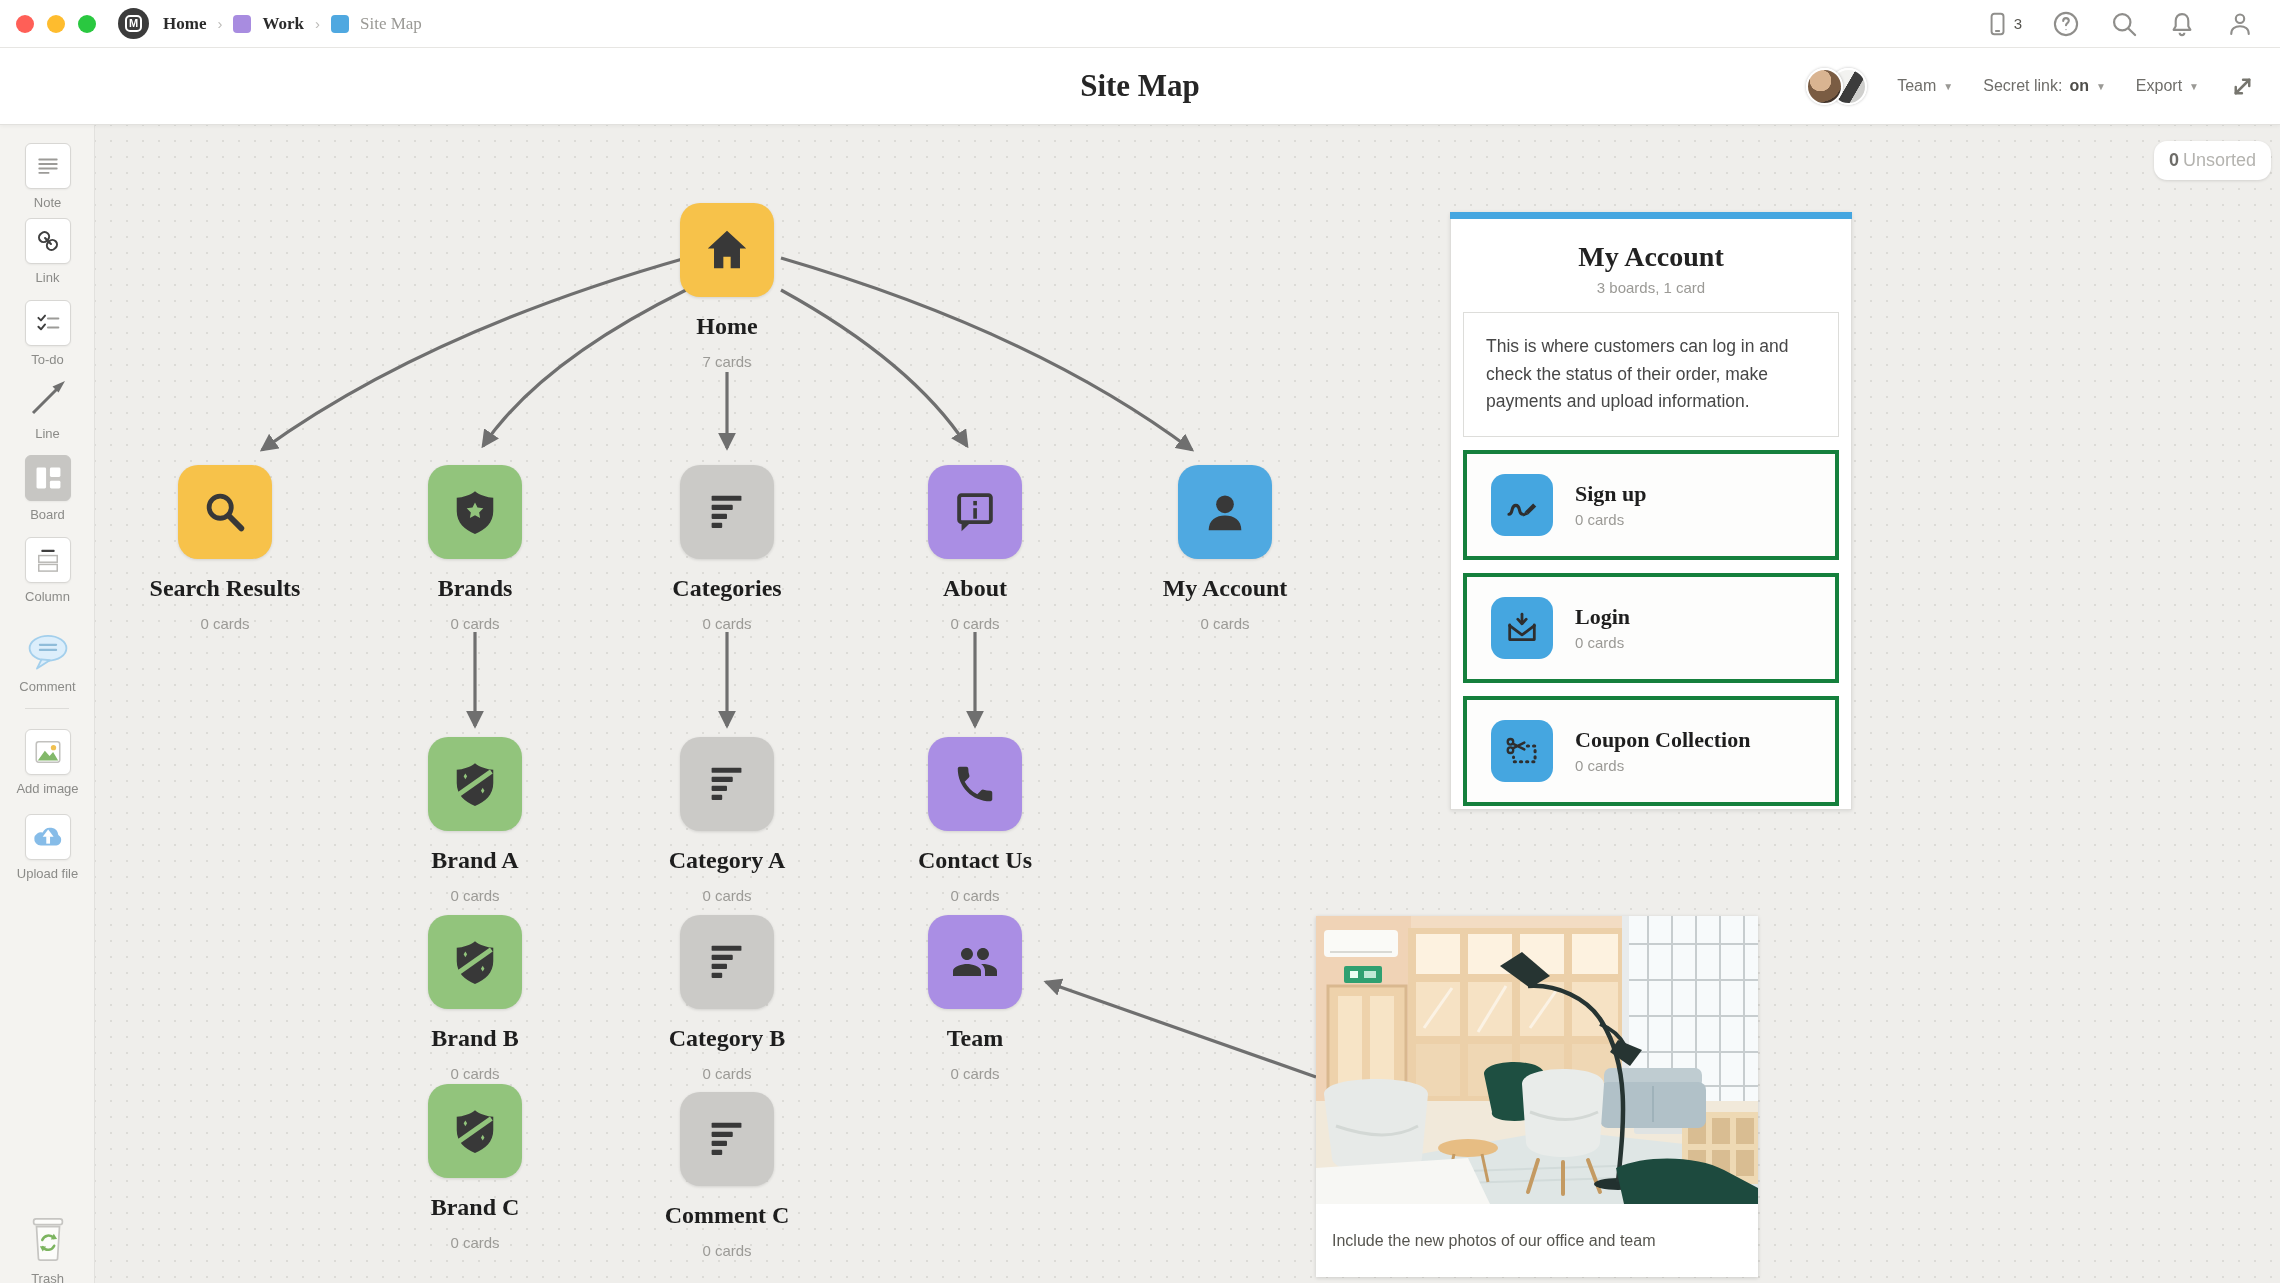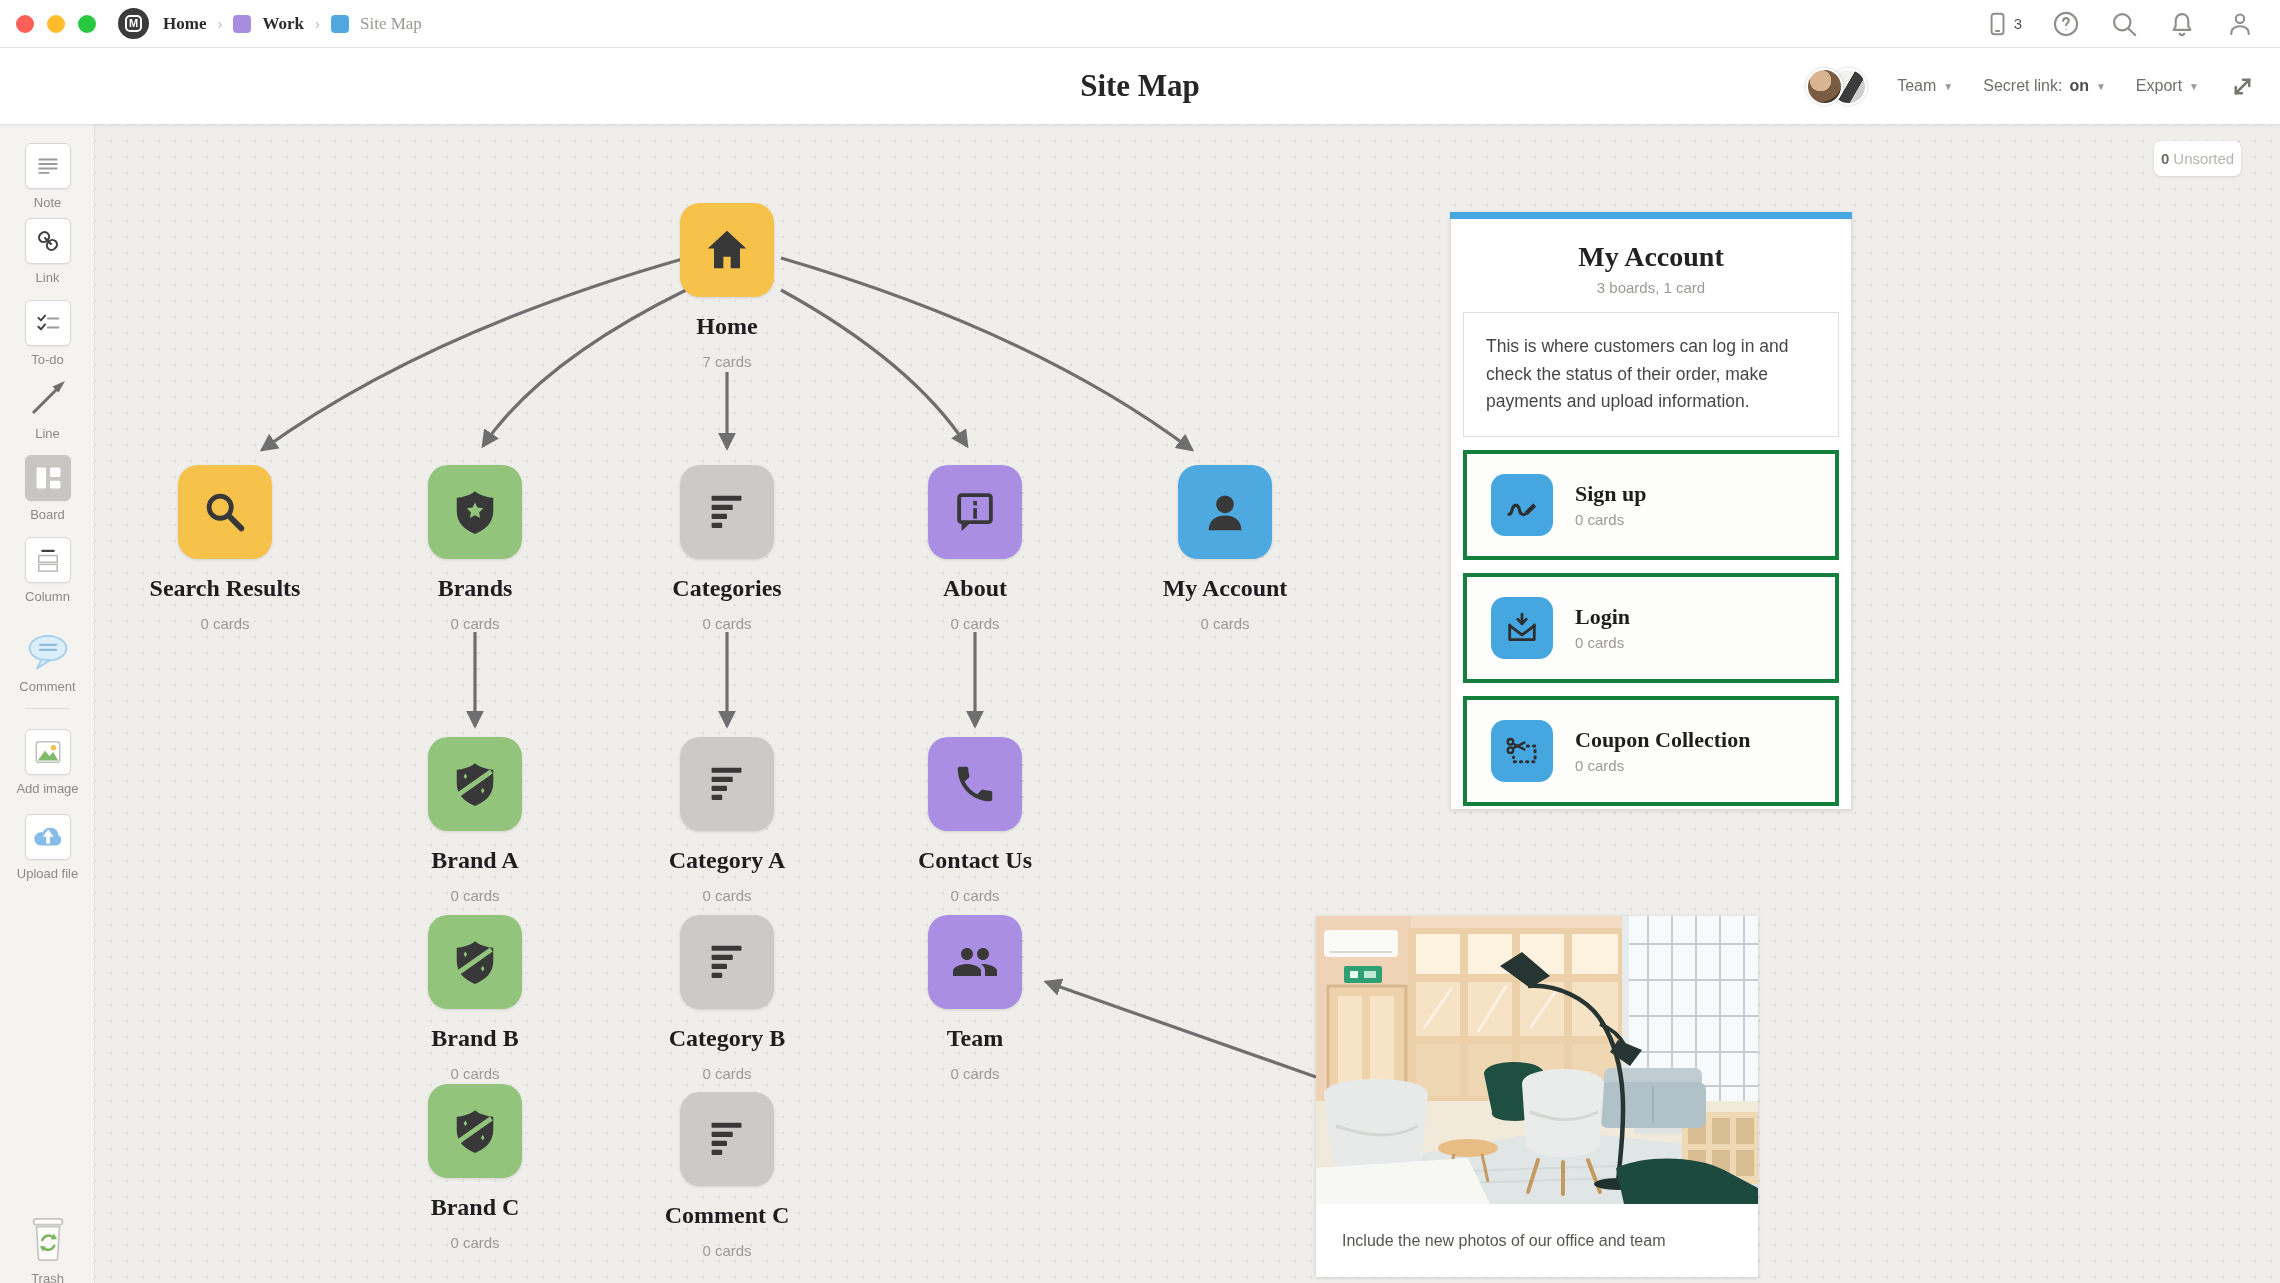"0 Unsorted" .badge-unsorted { border-radius: 7px -> 13px; font-size: 15px -> 18px; padding: 9px 7px -> 9px 15px }
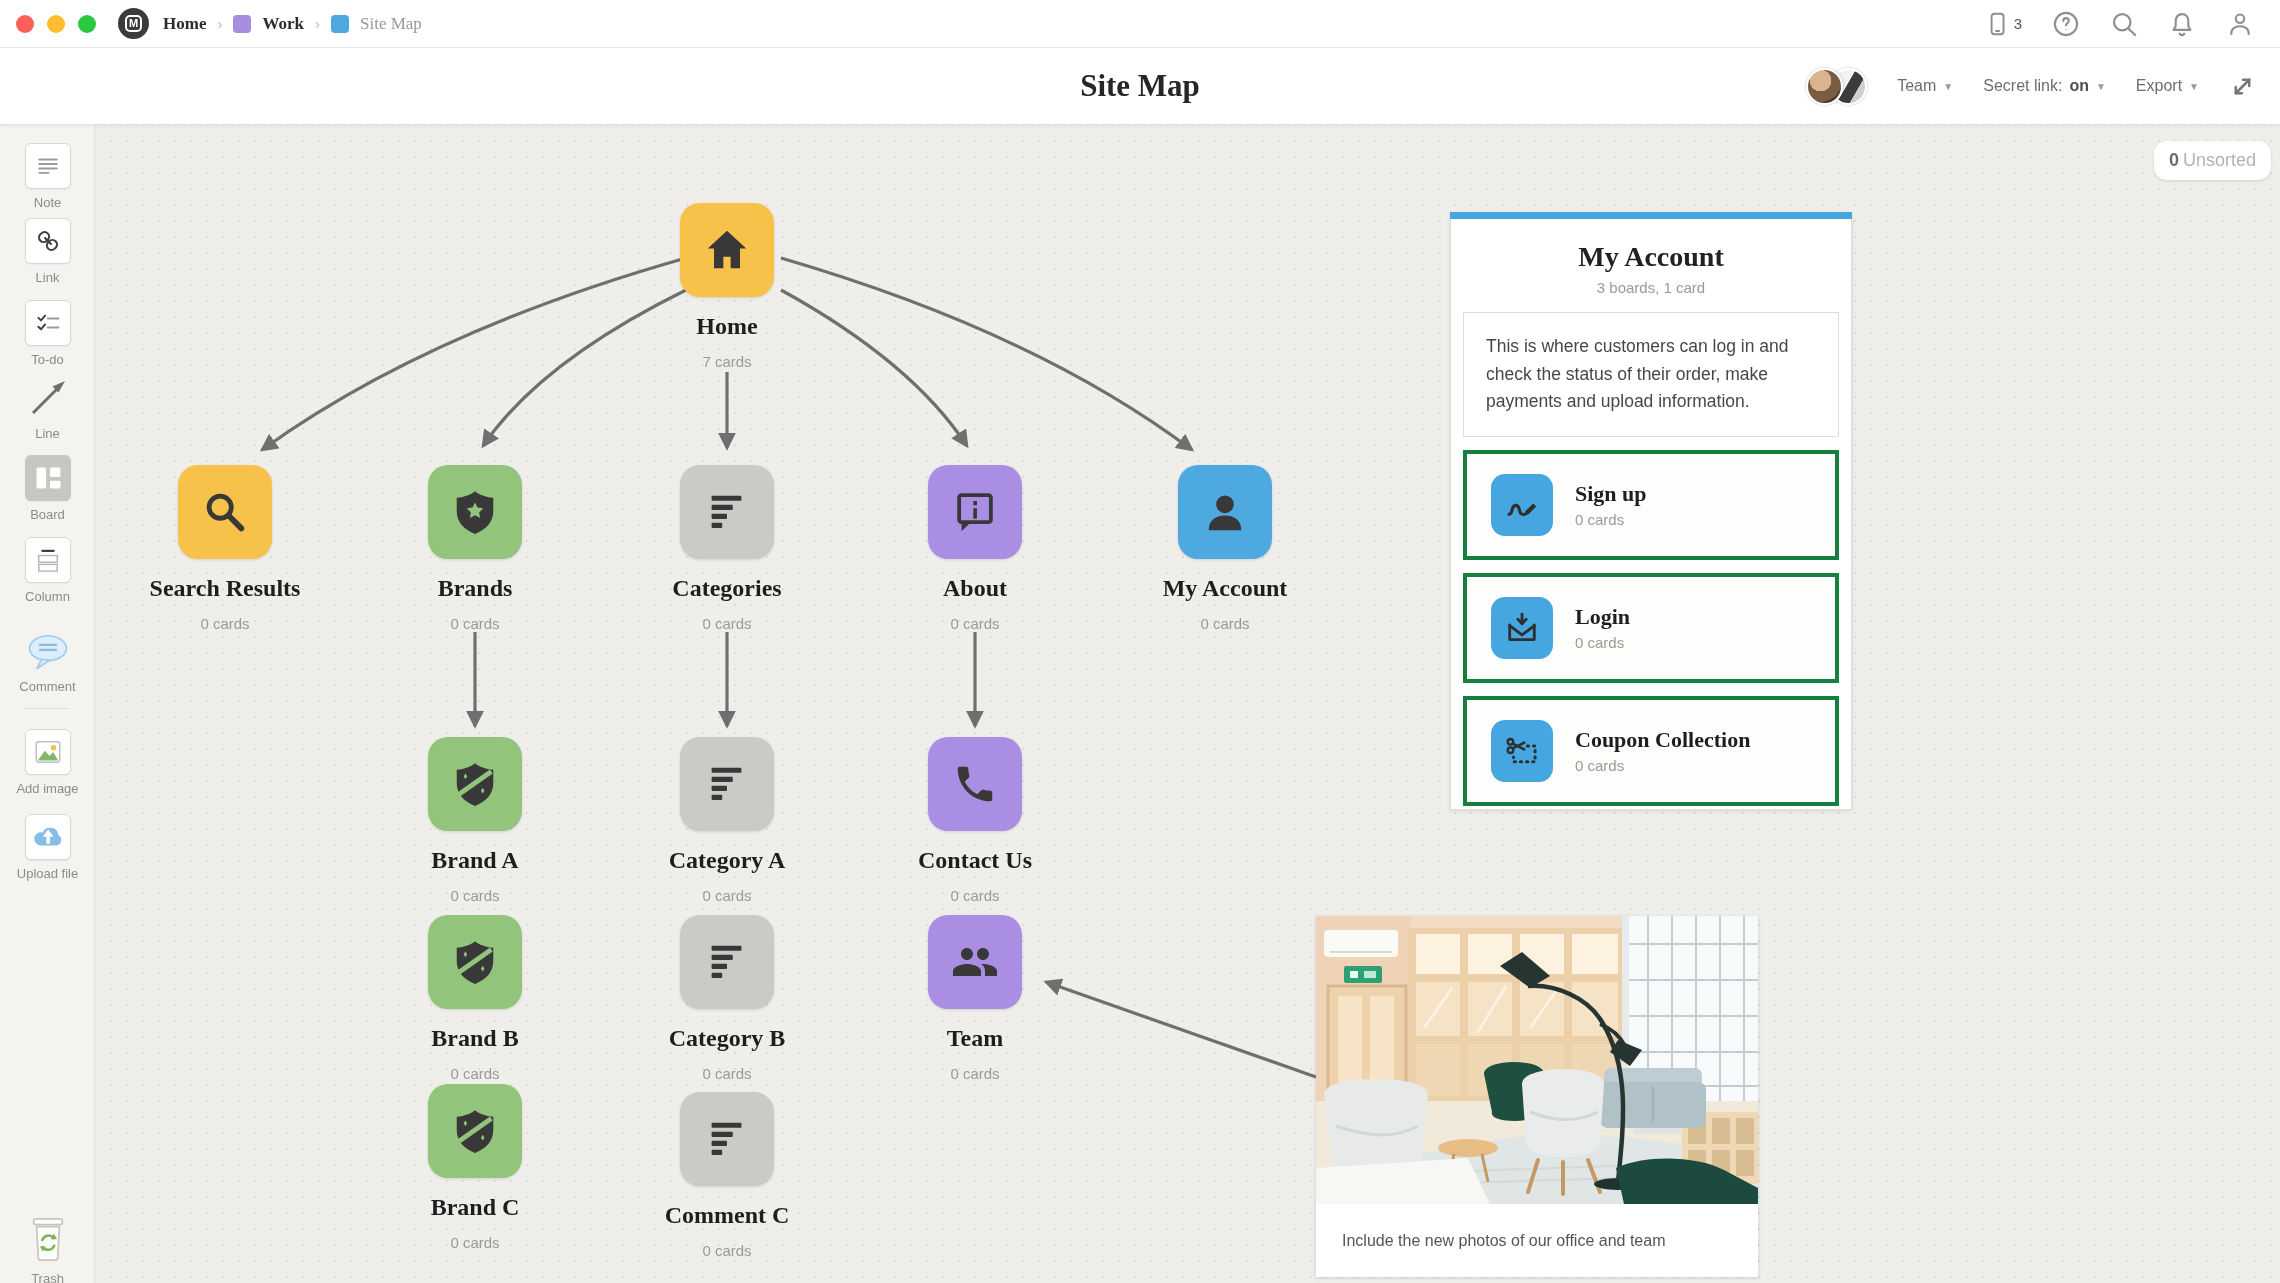"Include the new photos of" .img-caption { padding-left: 26px -> 16px }
